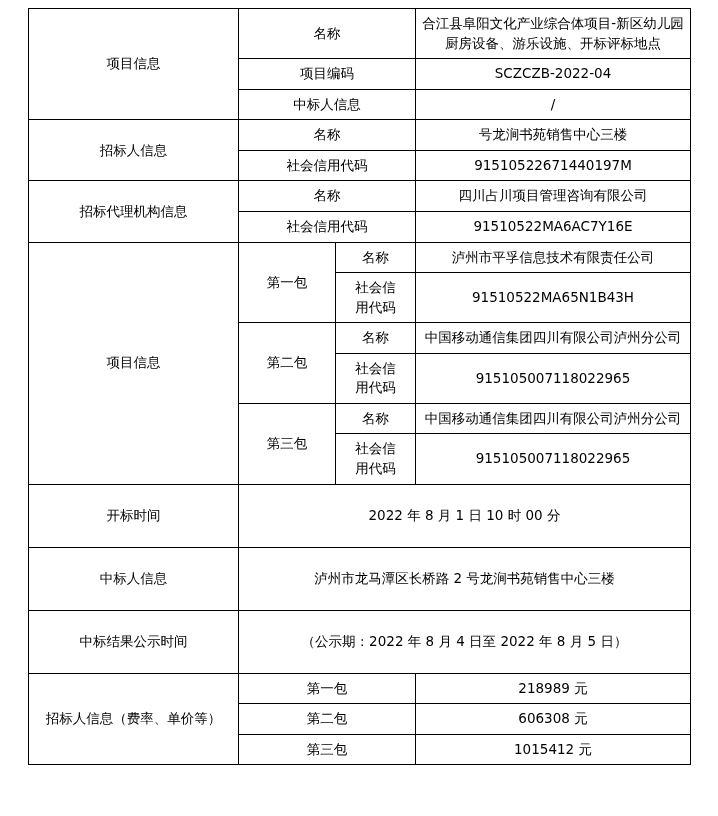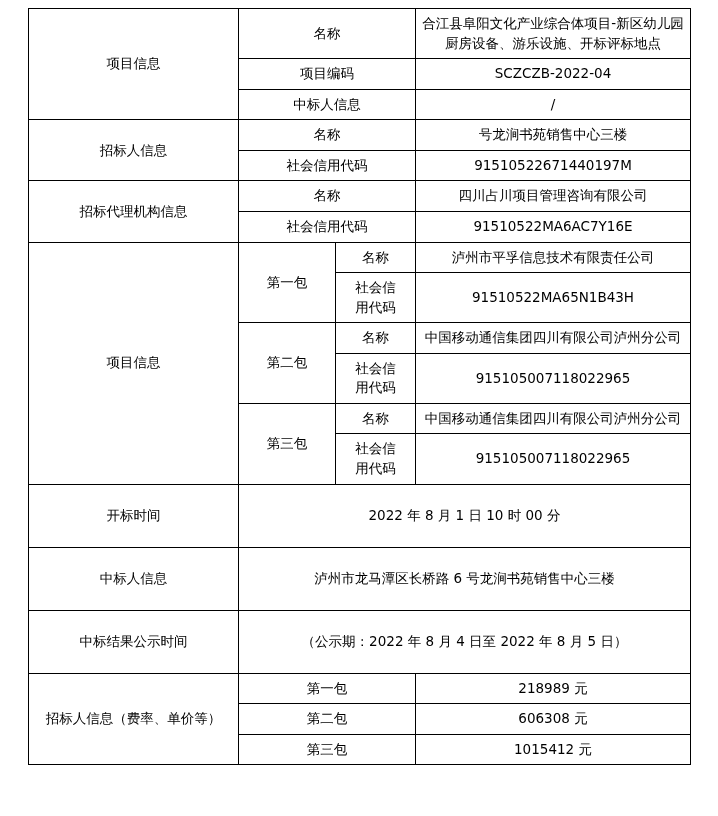"泸州市龙马潭区长桥路 6 号龙涧书苑销售中心三楼" td.value { text: 6 -> 2 }
